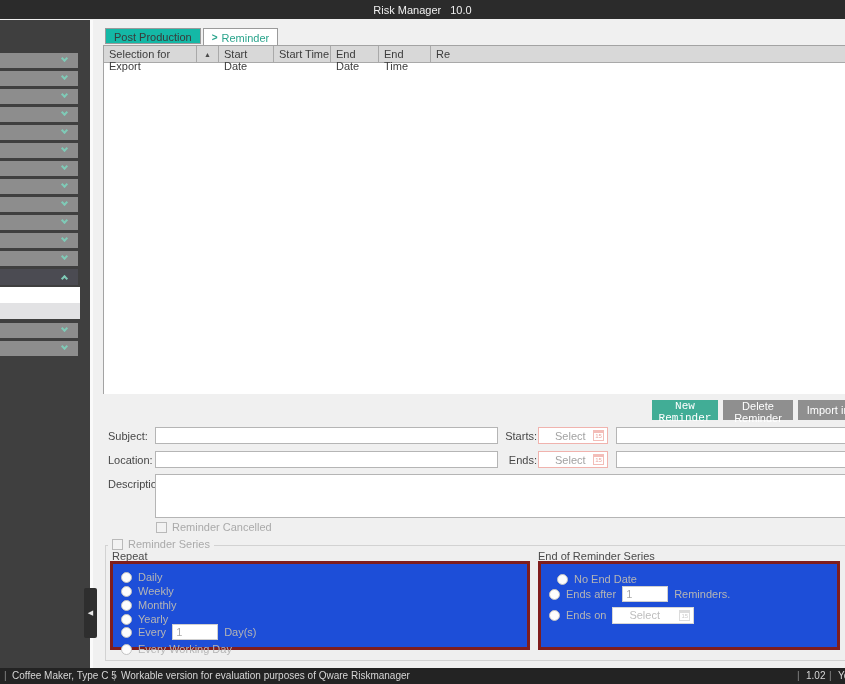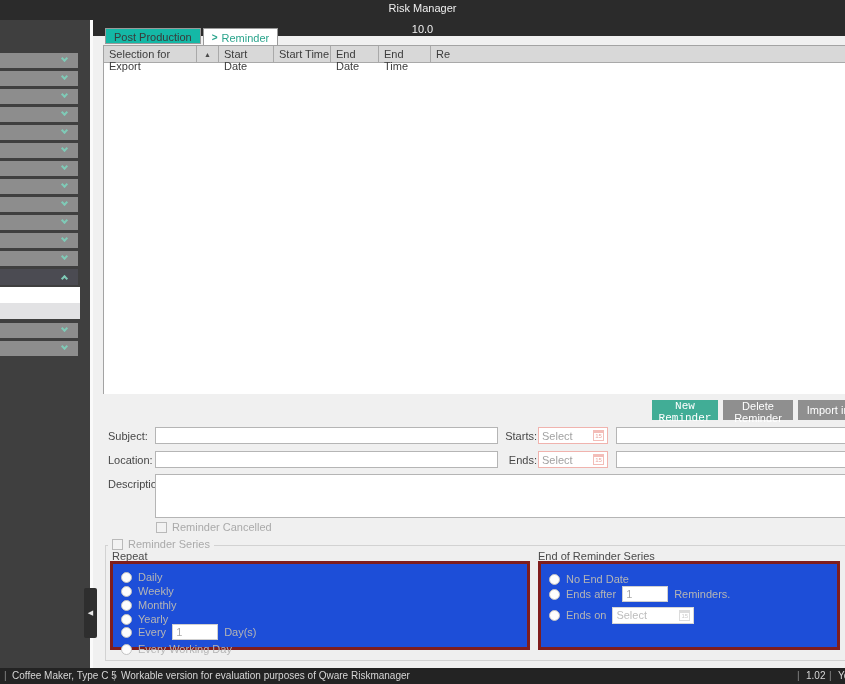"Risk Manager" #titlebar { flex-direction: column -> none; height: 36px -> 19px }
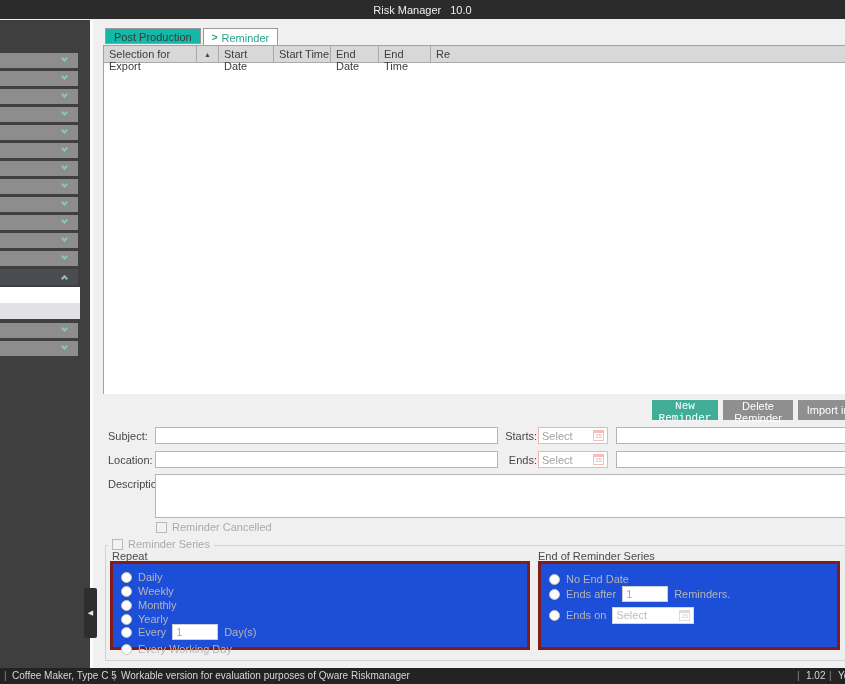"Select" .dateselect .ph { margin-left: none -> 13px }
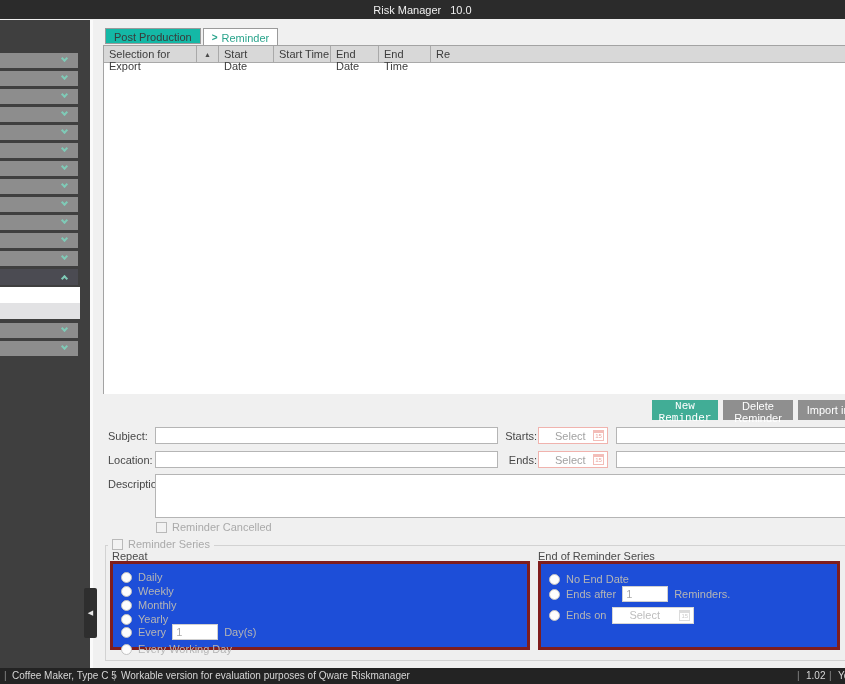"No End Date" div.opt { left: 8px -> 16px }
